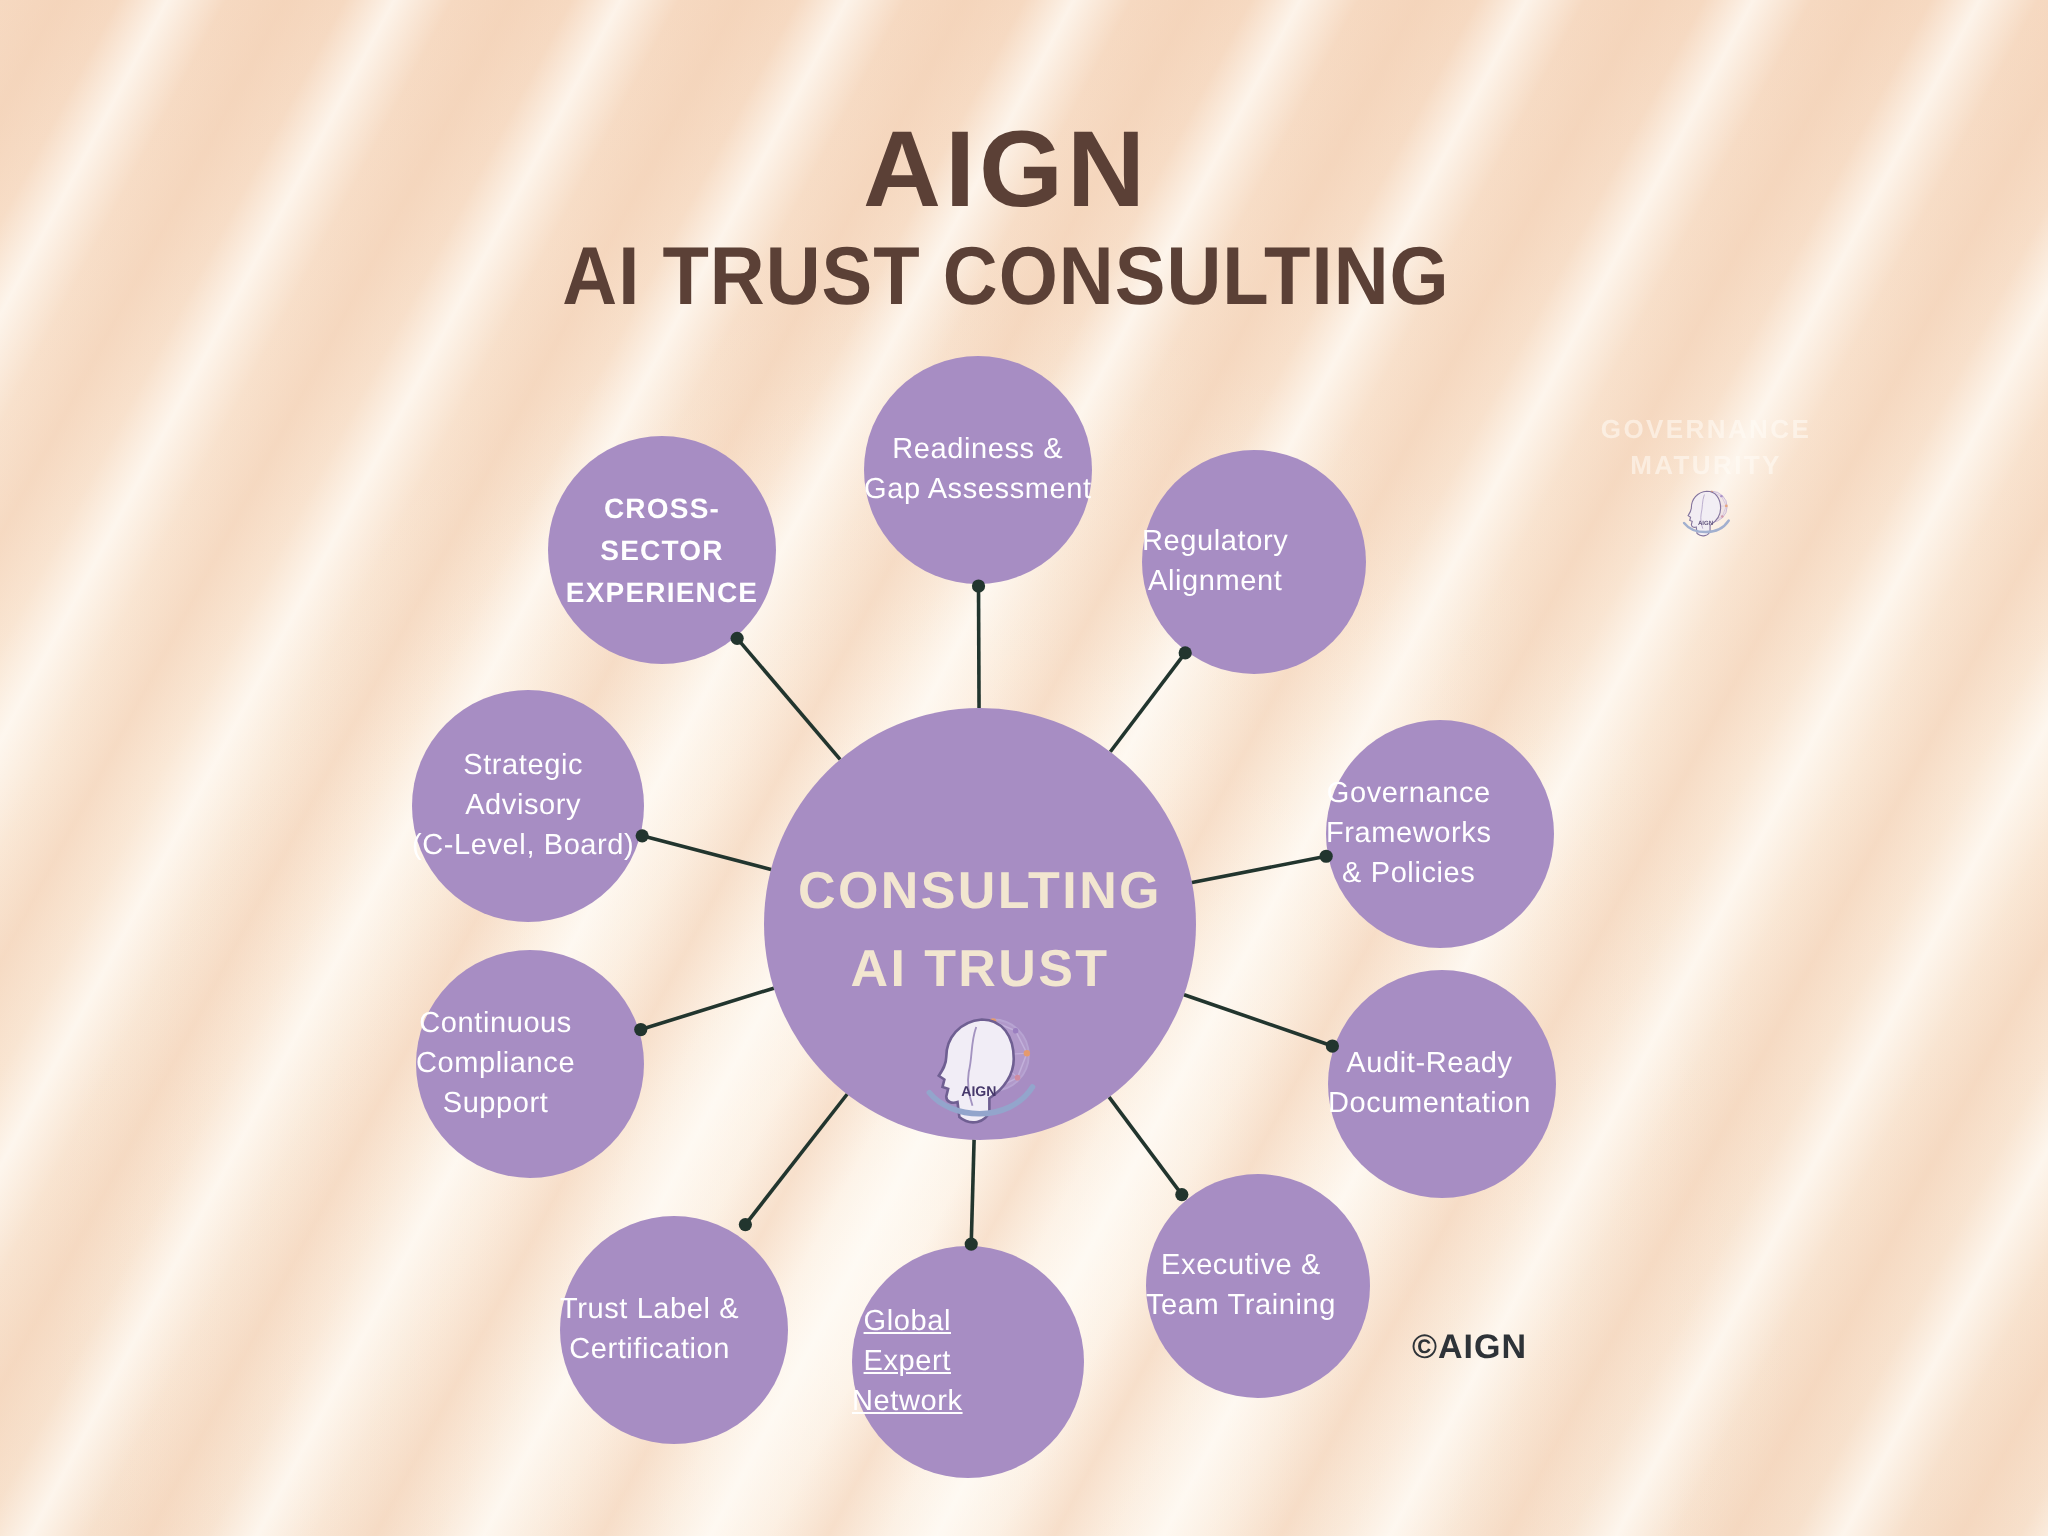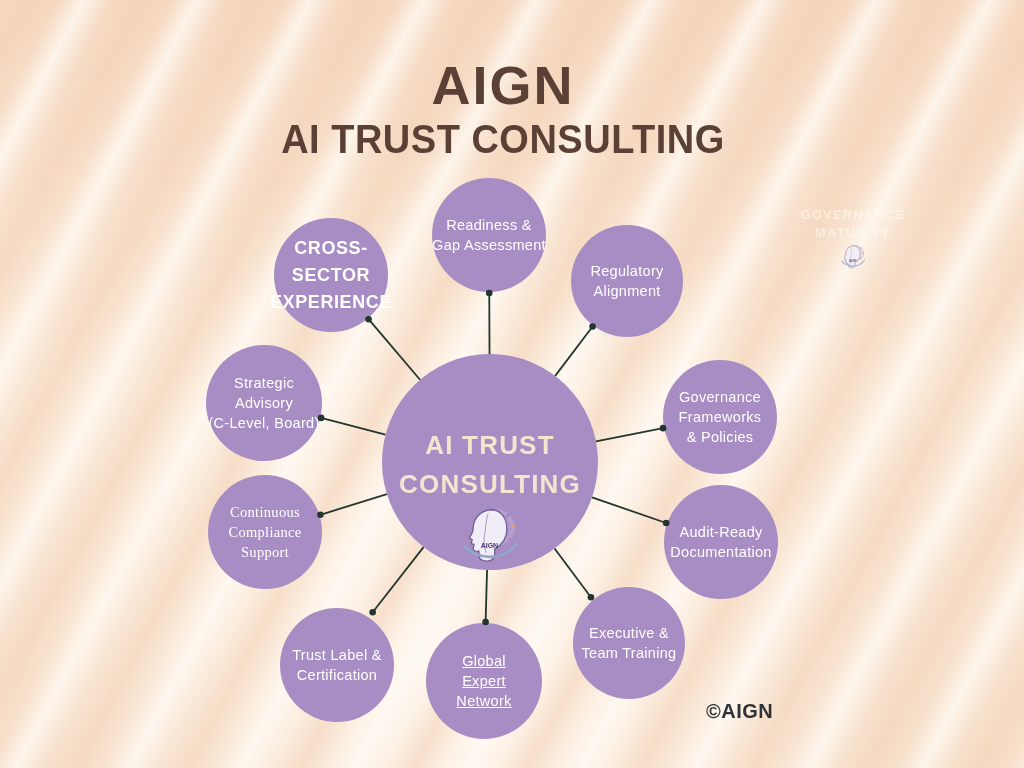"Readiness &" .node { justify-content: center -> none }
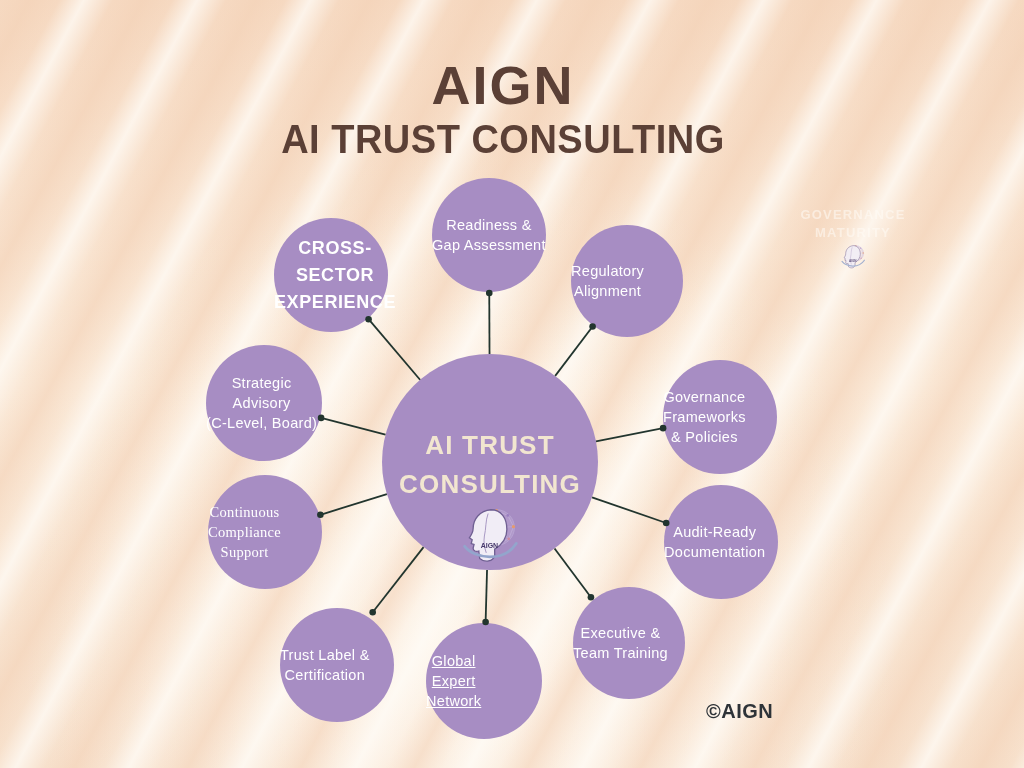"CROSS-SECTOR" .node.caps { font-size: 18px -> 14px }
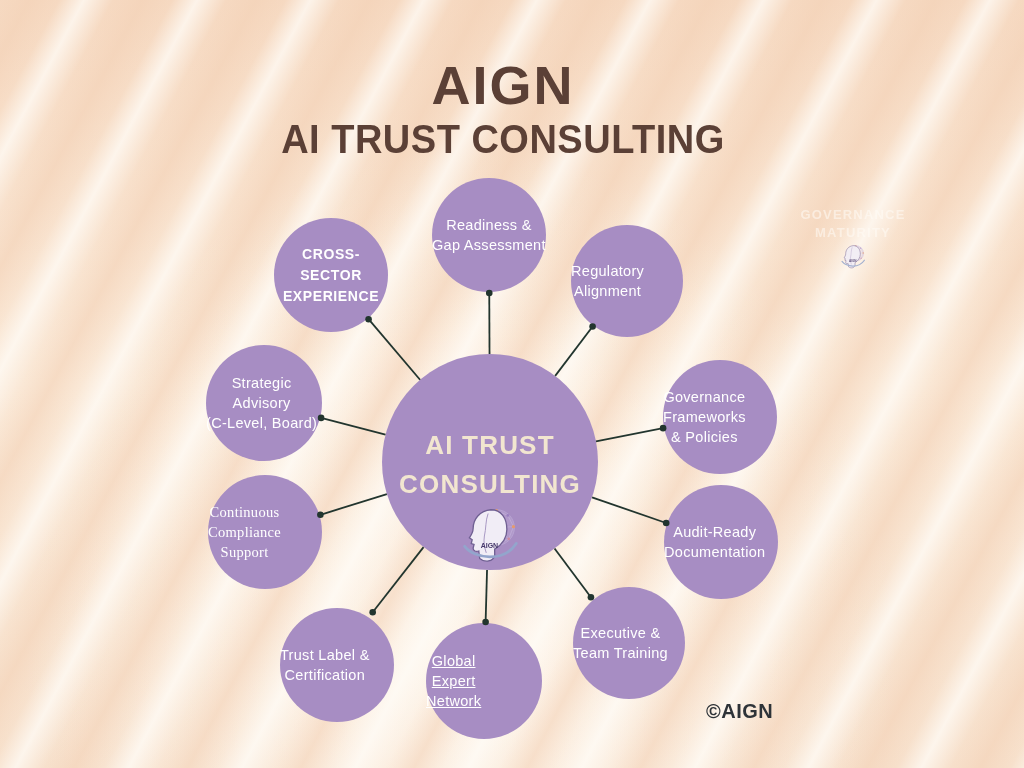"AI TRUST" div { order: before "CONSULTING" -> after "CONSULTING" }
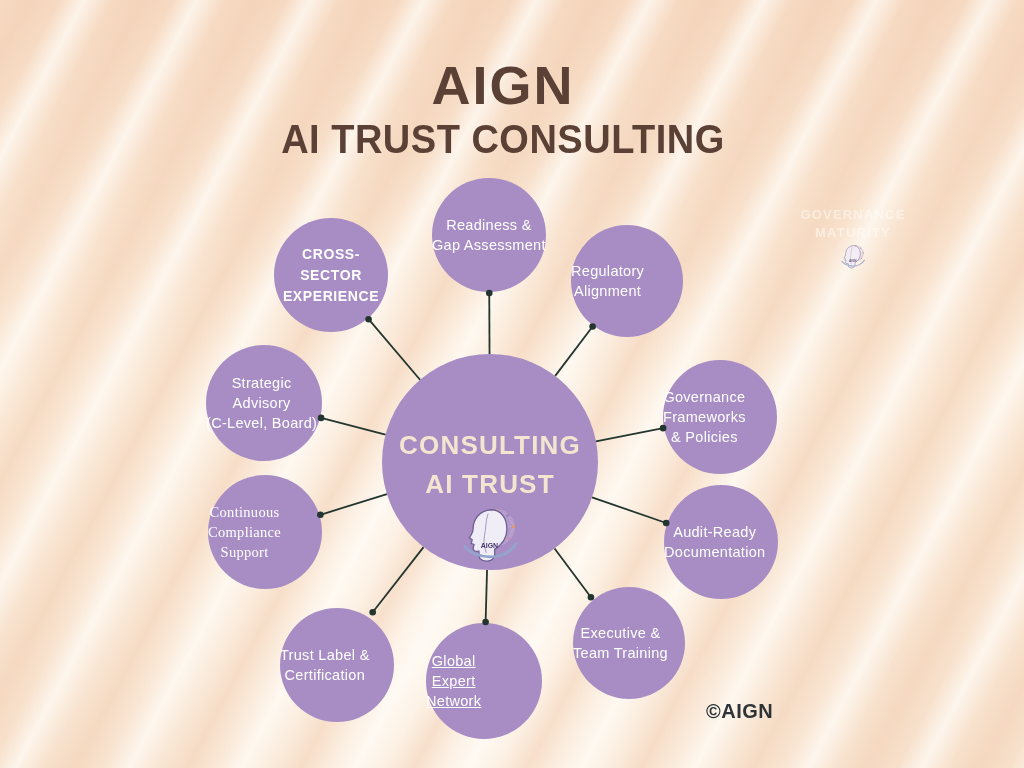"Continuous" div.node { font-family: Liberation Serif, serif -> none }
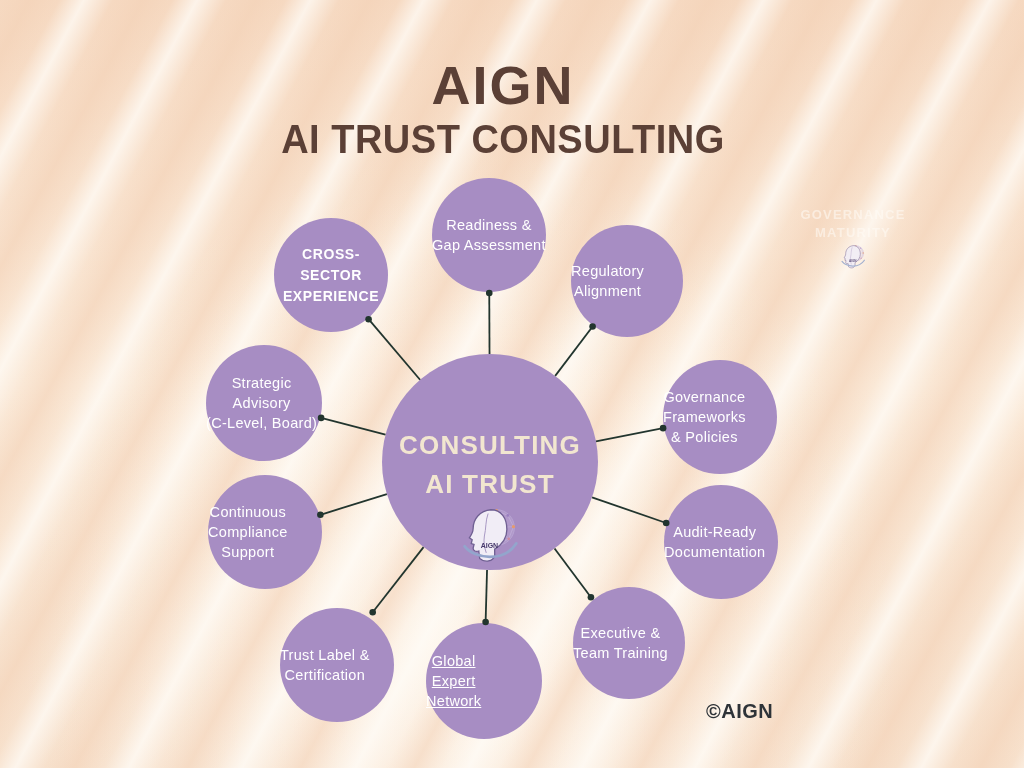"©AIGN" .copyright { font-size: 20px -> 17px; top: 700px -> 664px }
